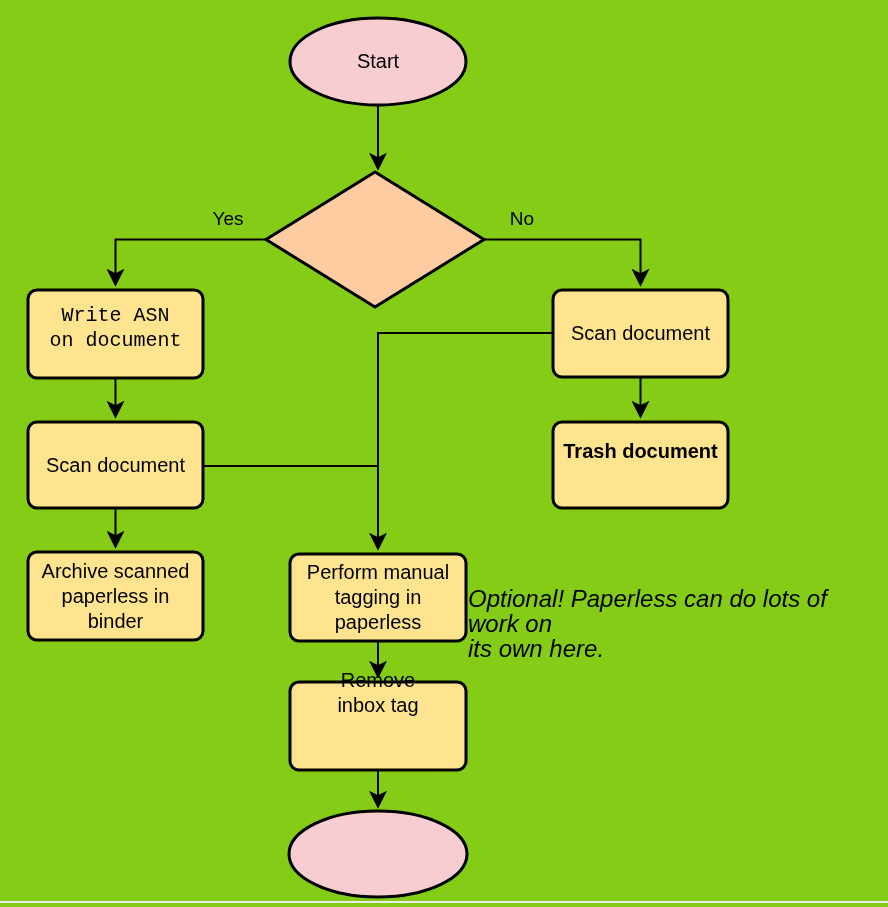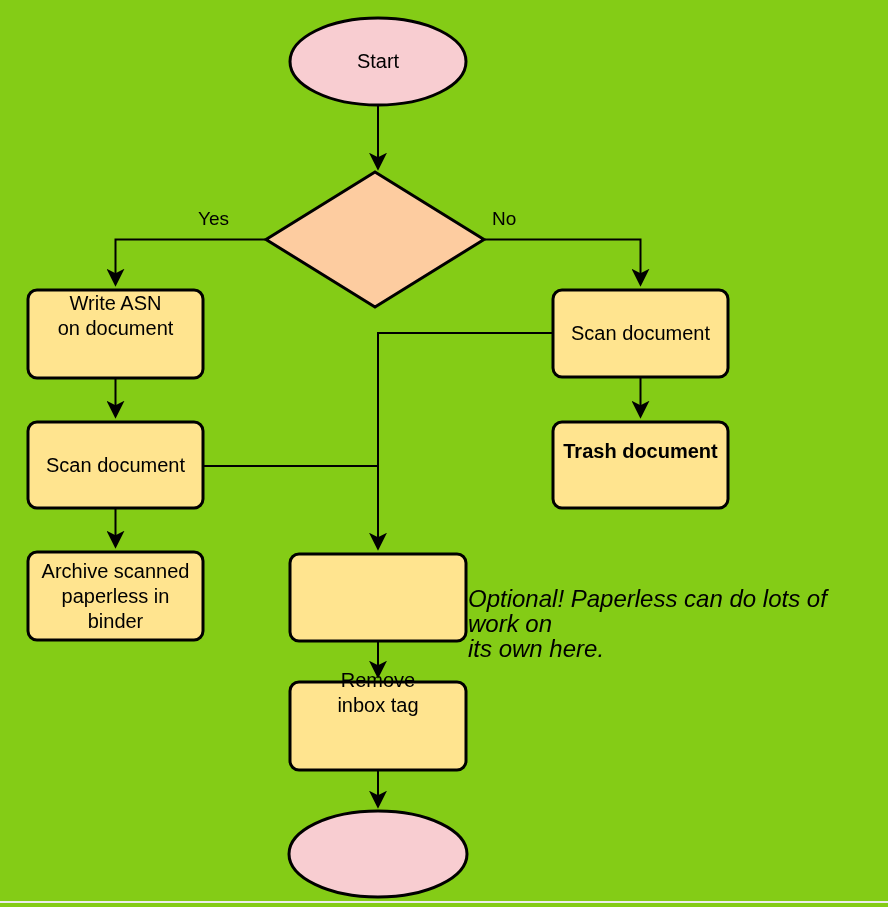"Yes" .edge-label { text-align: none -> center }
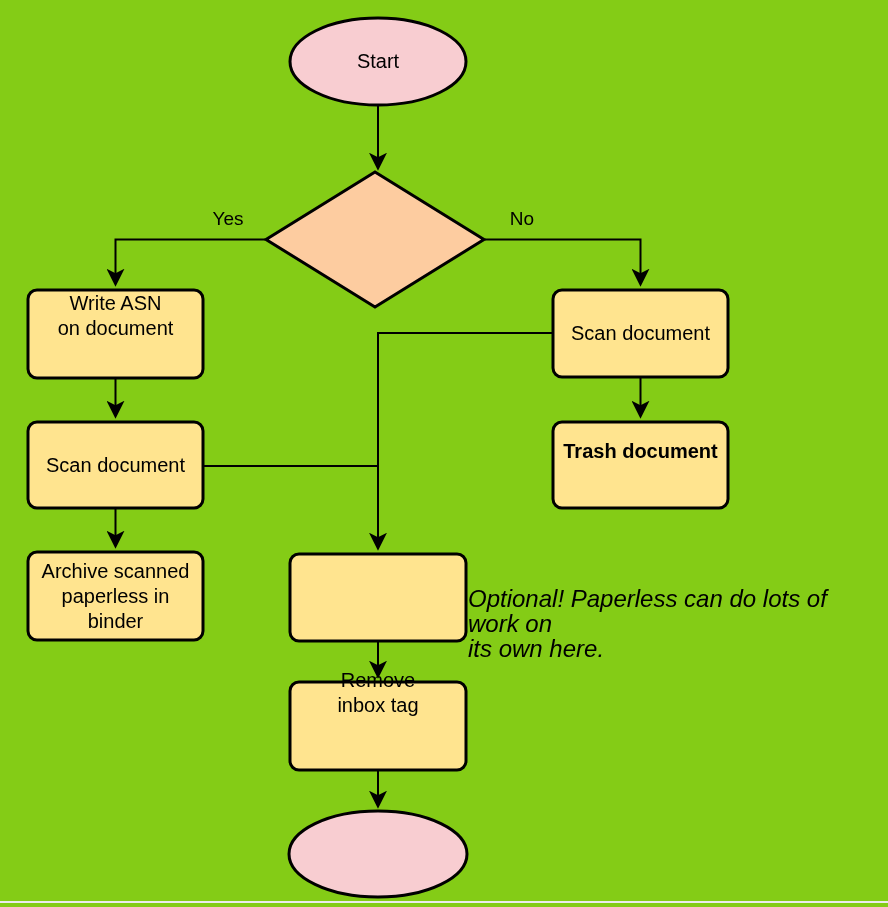"Write ASN" div.node-label { font-family: none -> Liberation Mono, monospace; top: 272px -> 284px }
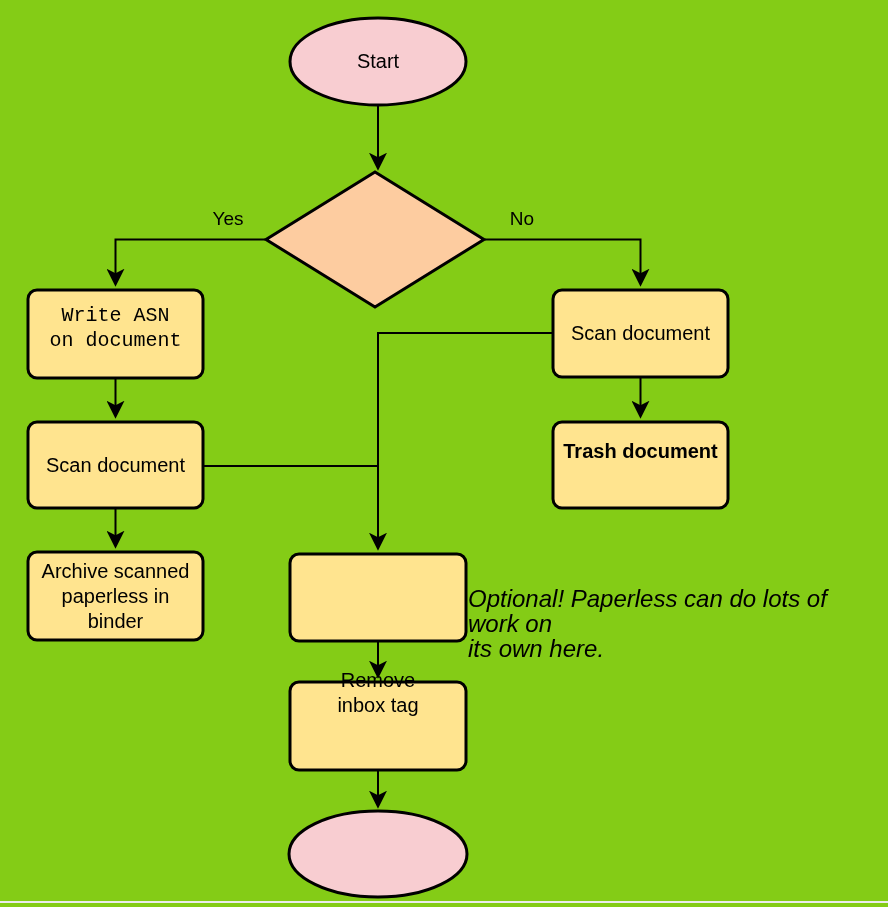"Perform manual" div.node-label { html: none -> <div>Perform manual tagging in paperless</div> }
